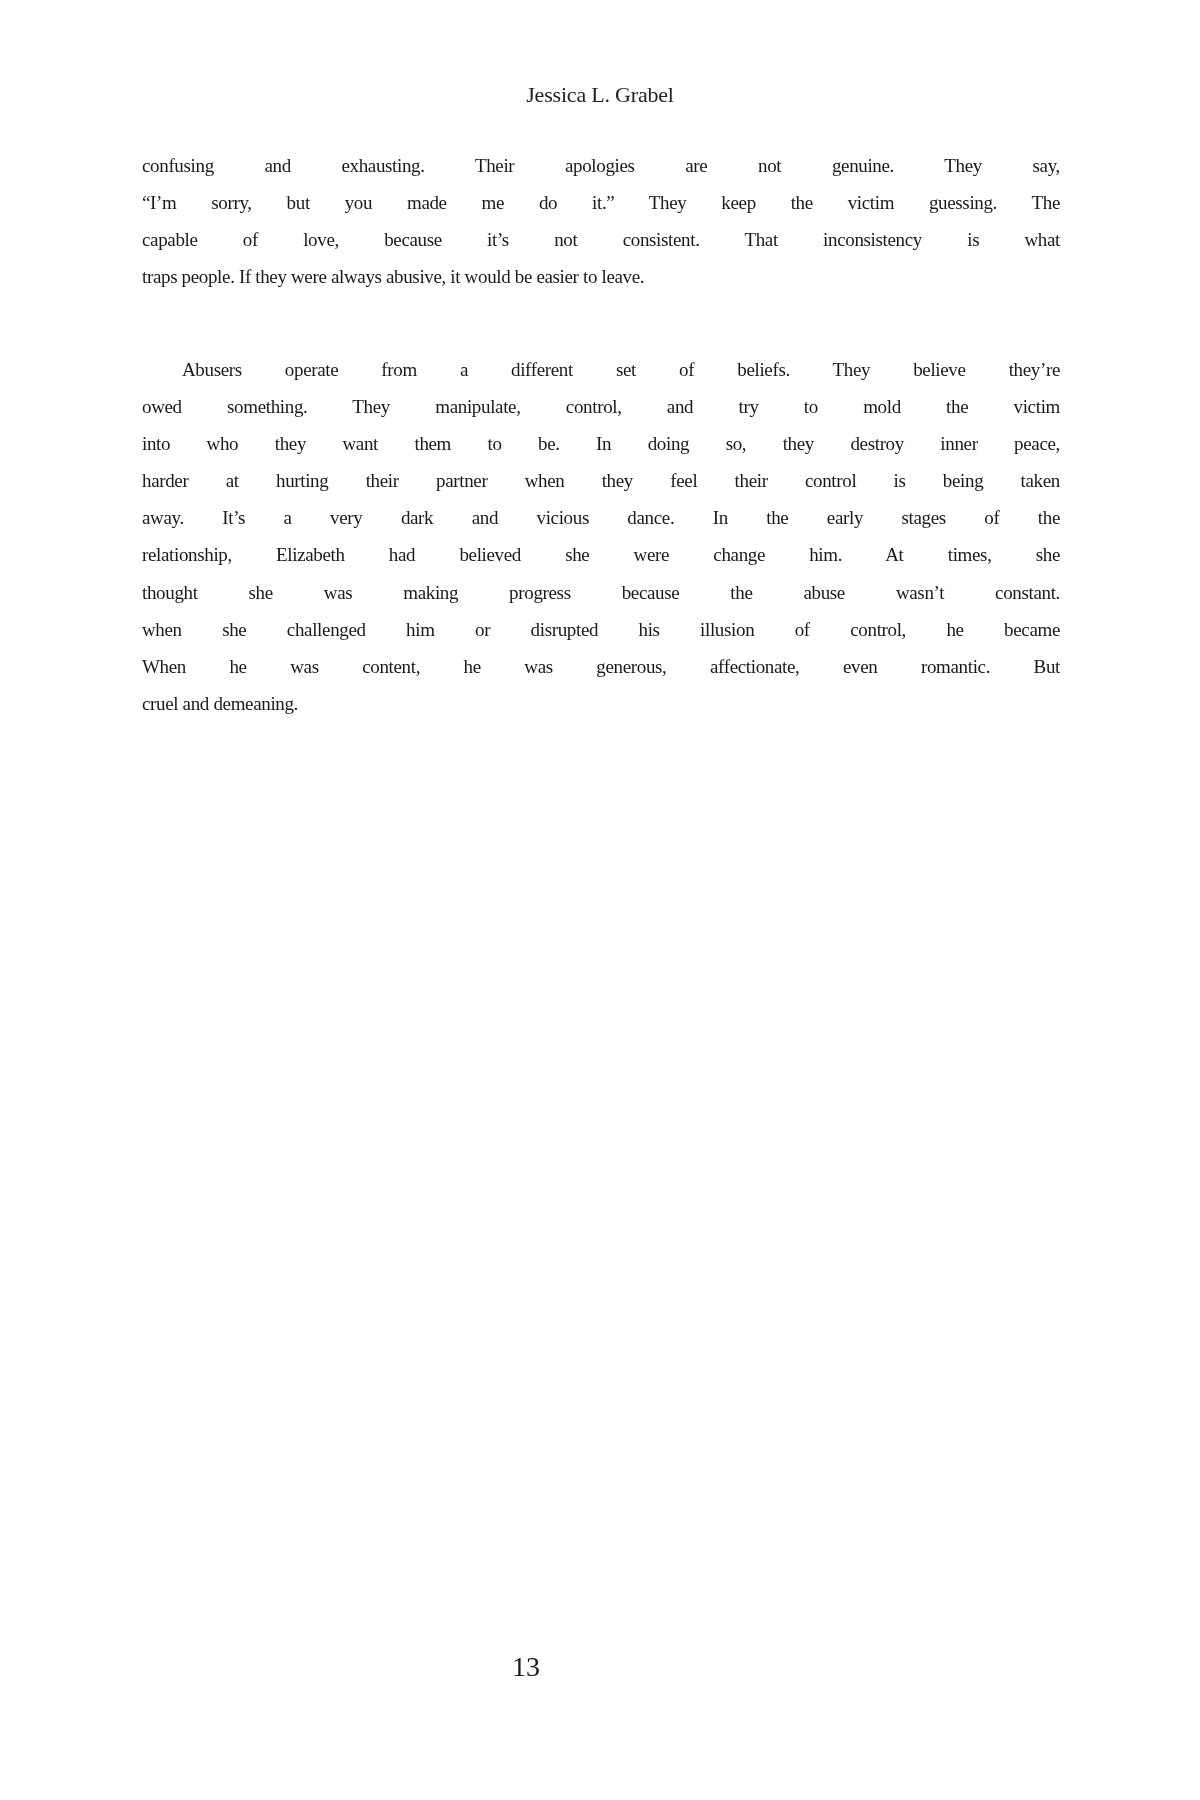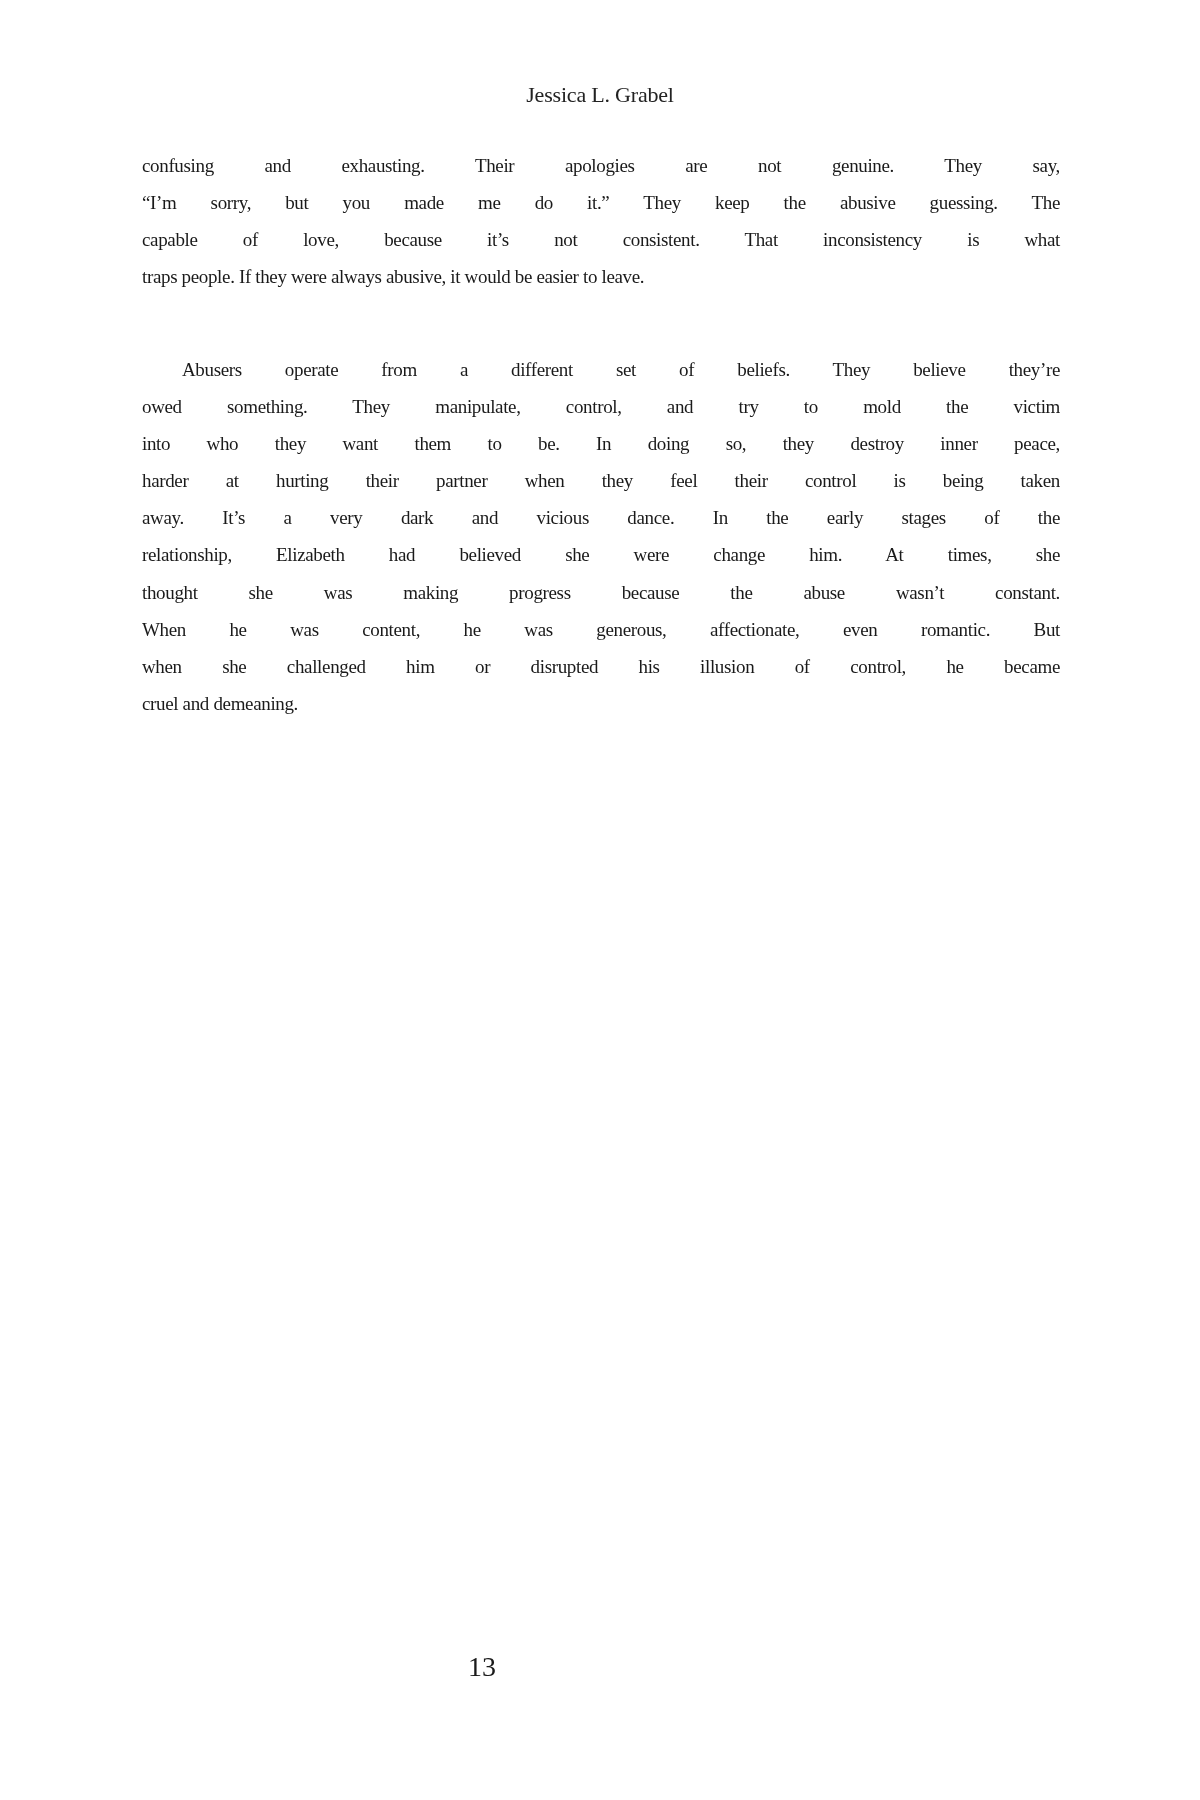"“I’m sorry, but you made" span.line { text: abusive -> victim }
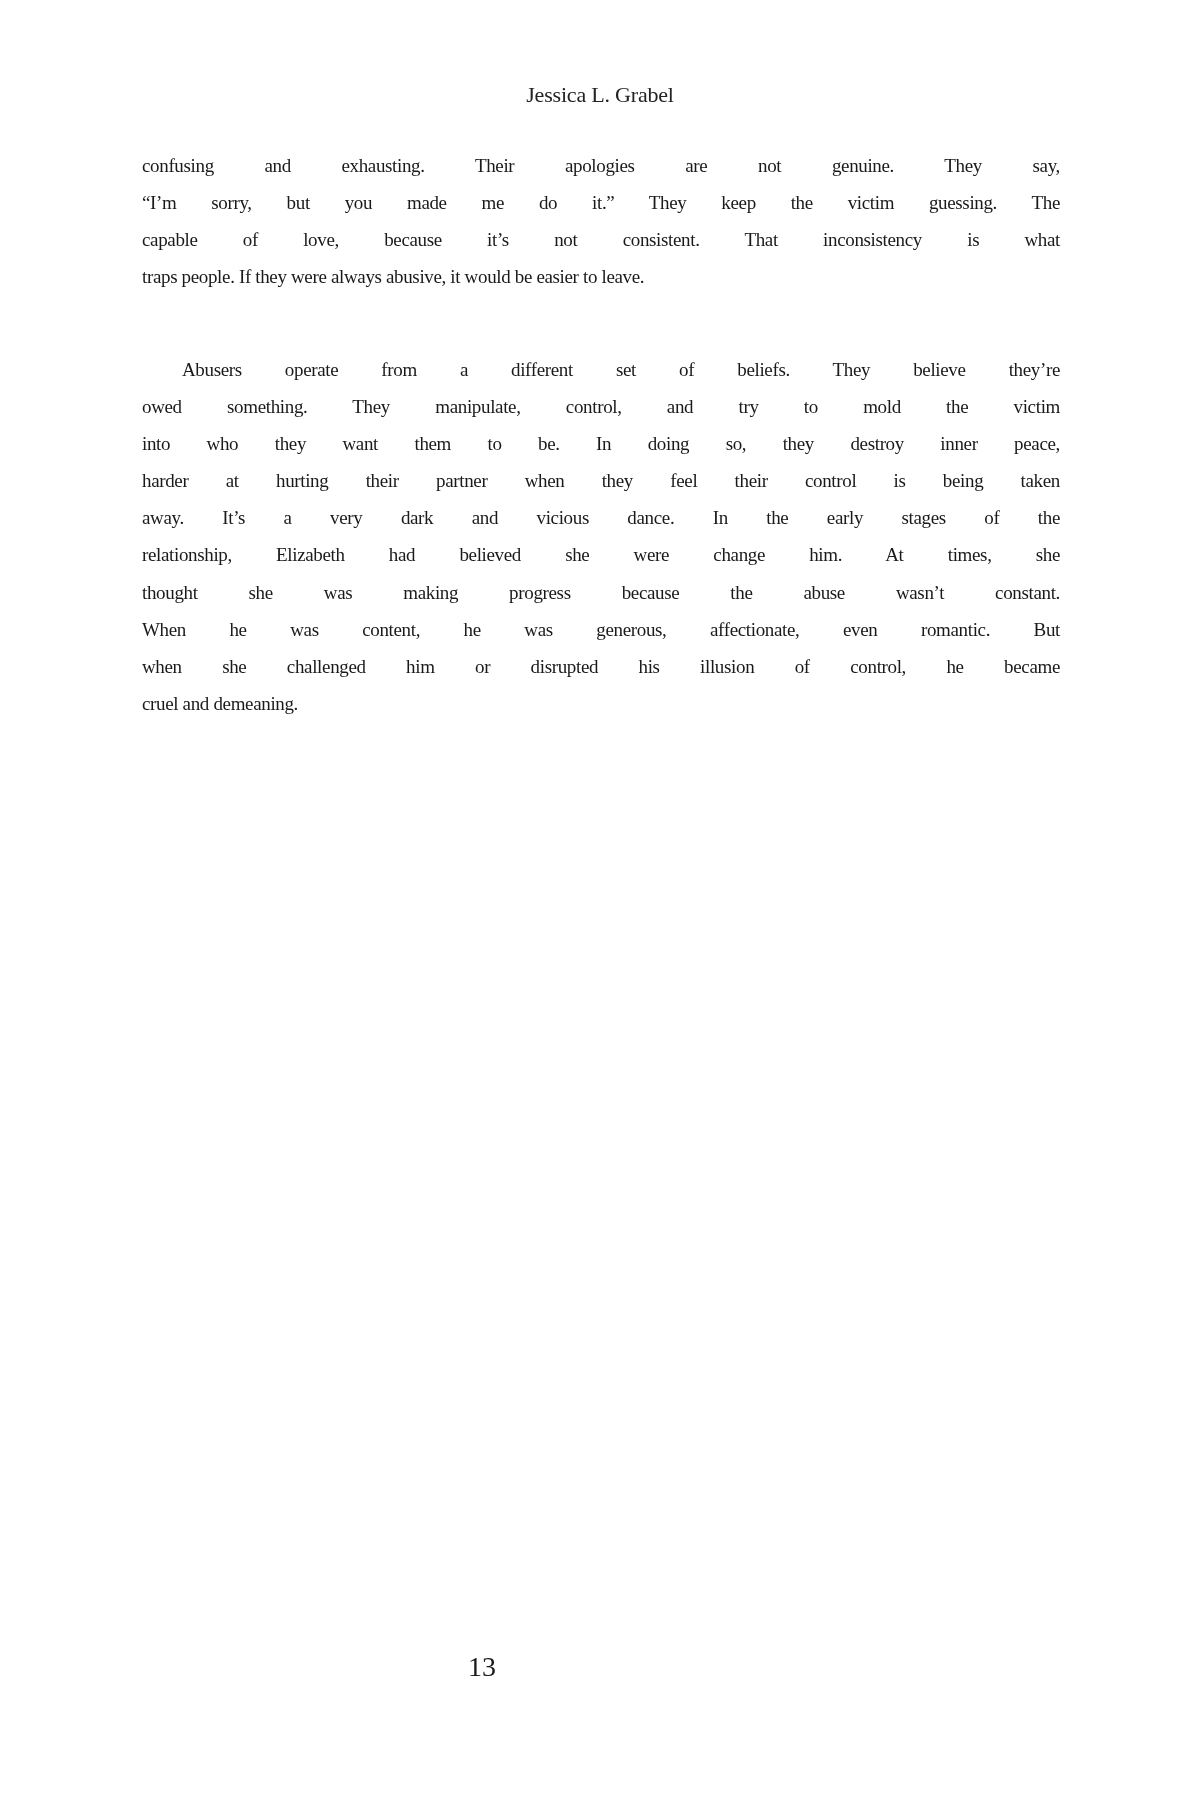"When he was content, he" span.line { order: before "when she challenged him or" -> after "when she challenged him or" }
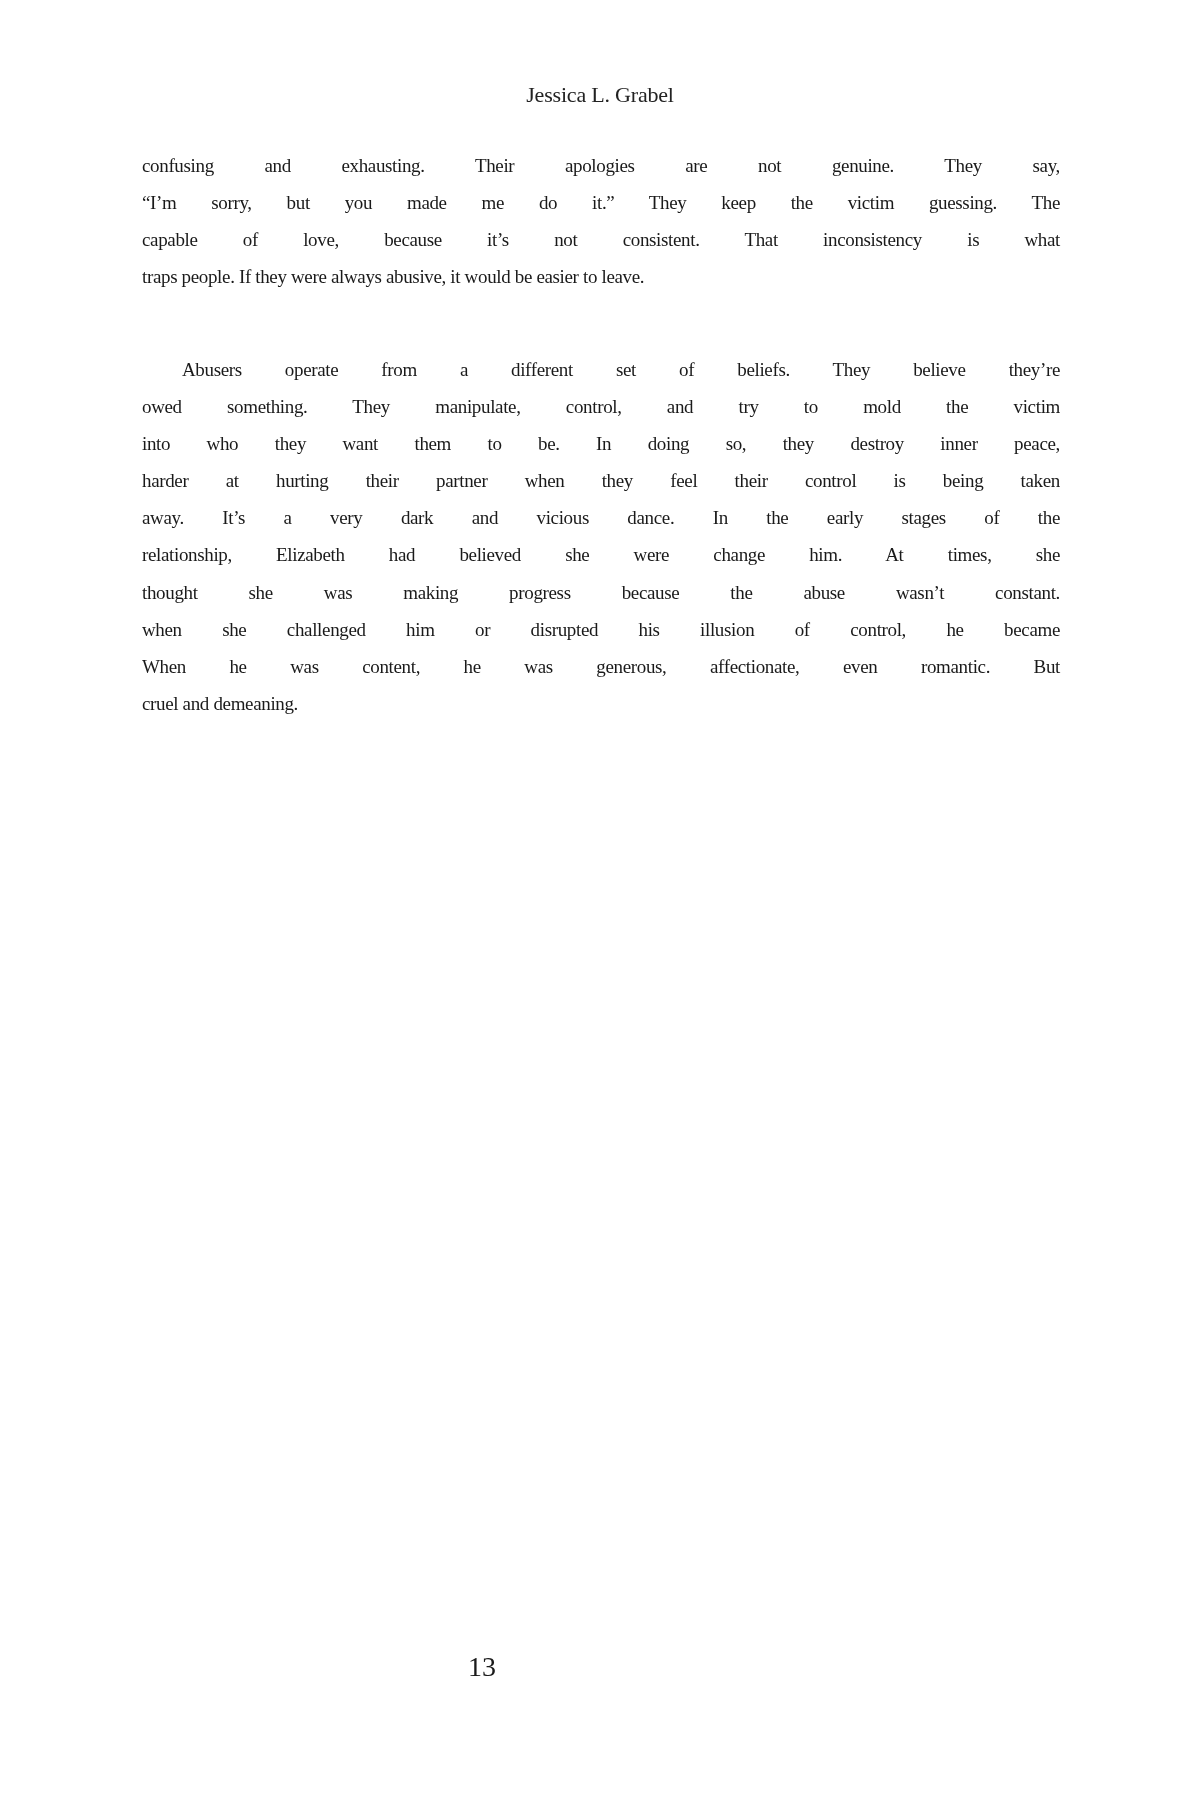"13" .page-number { padding-left: none -> 44px }
